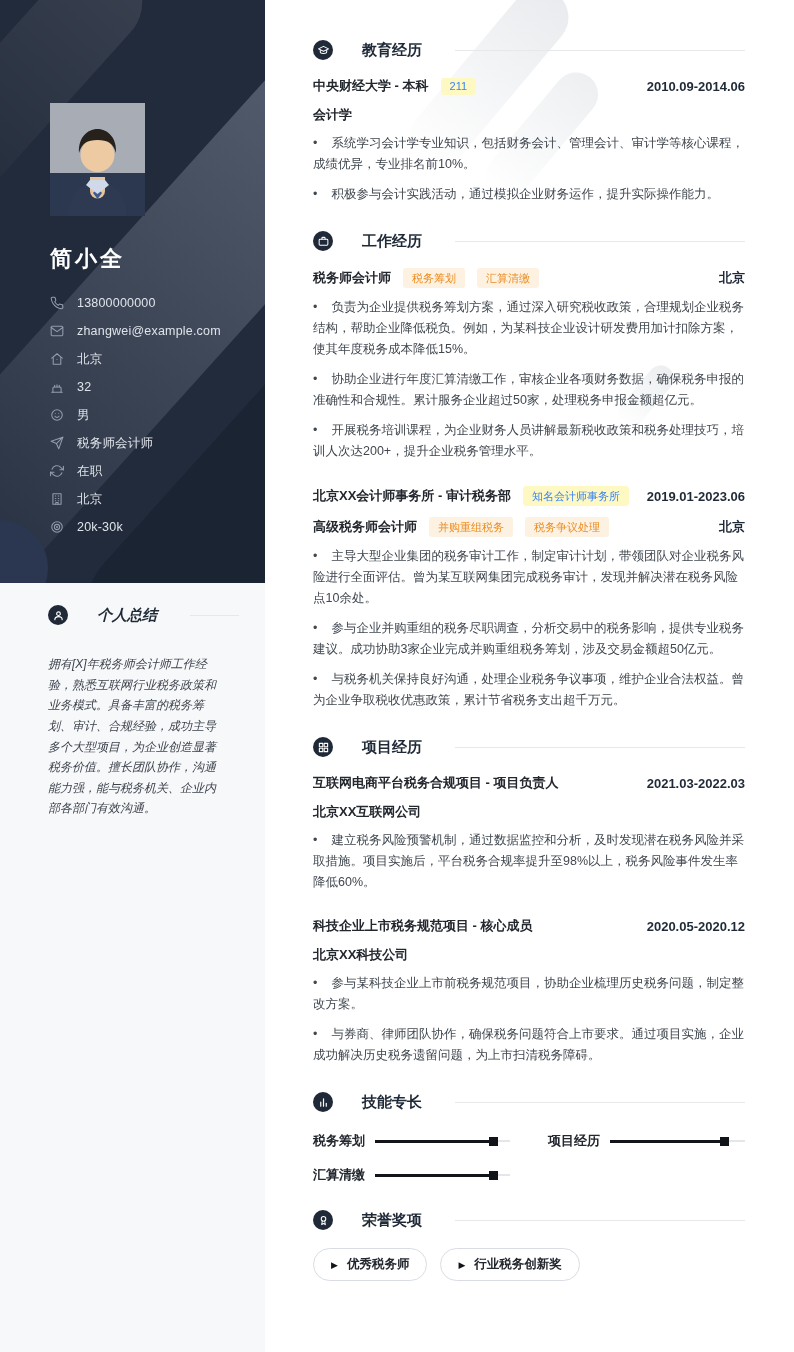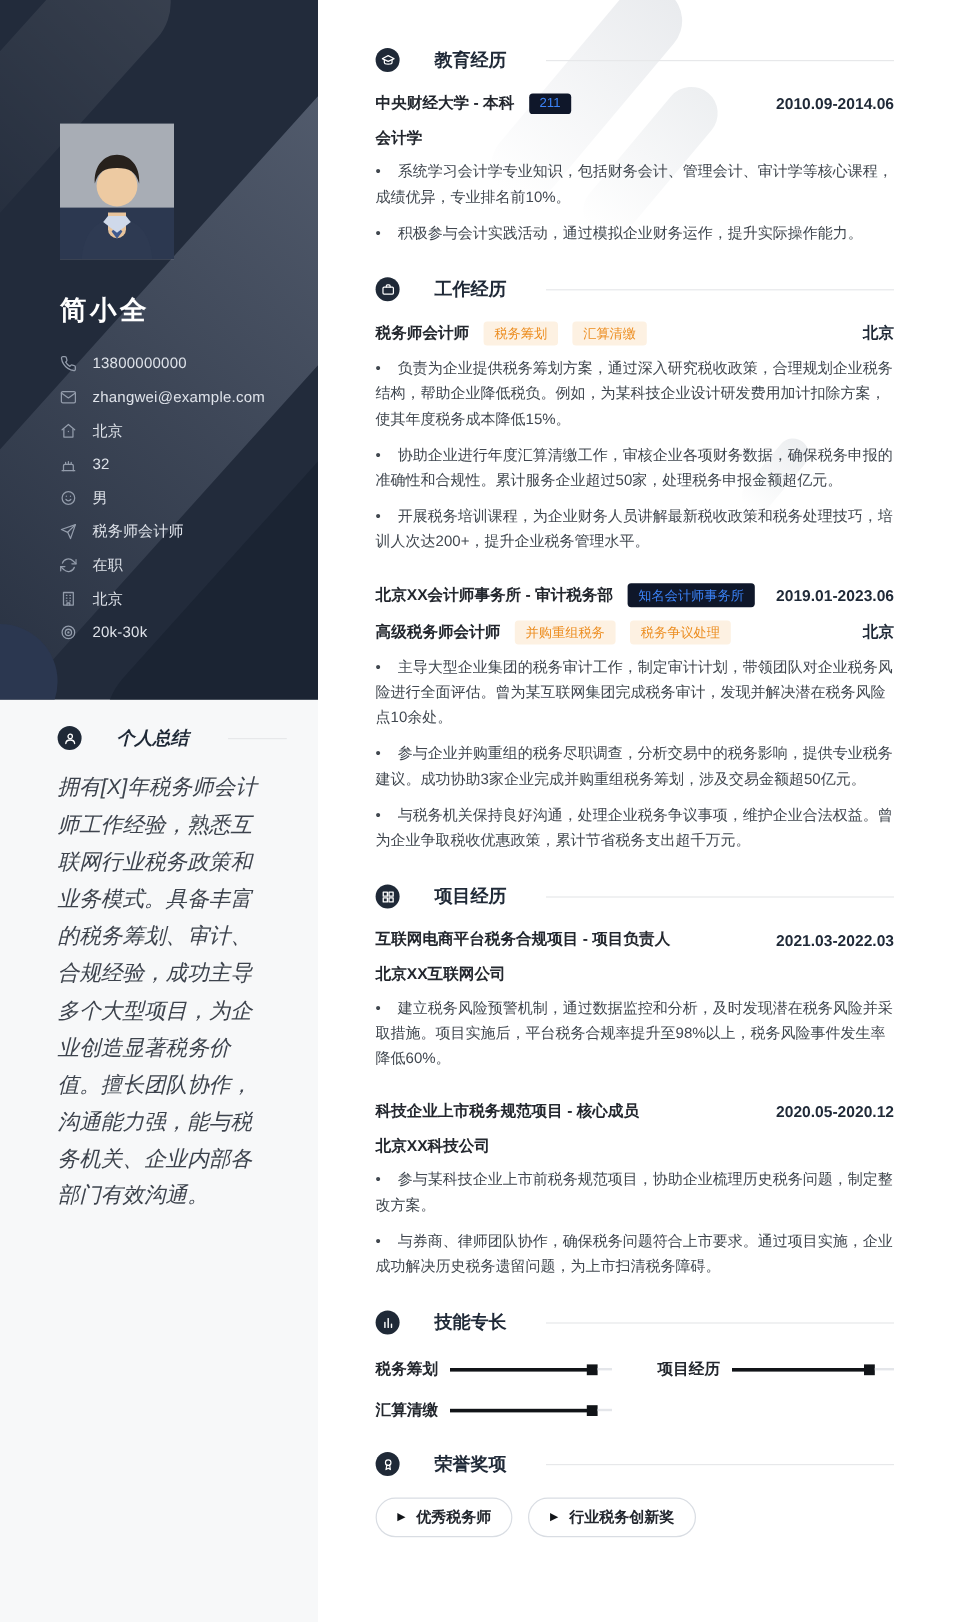"211" .badge-blue { background: #0f172a -> #fef9c3 }
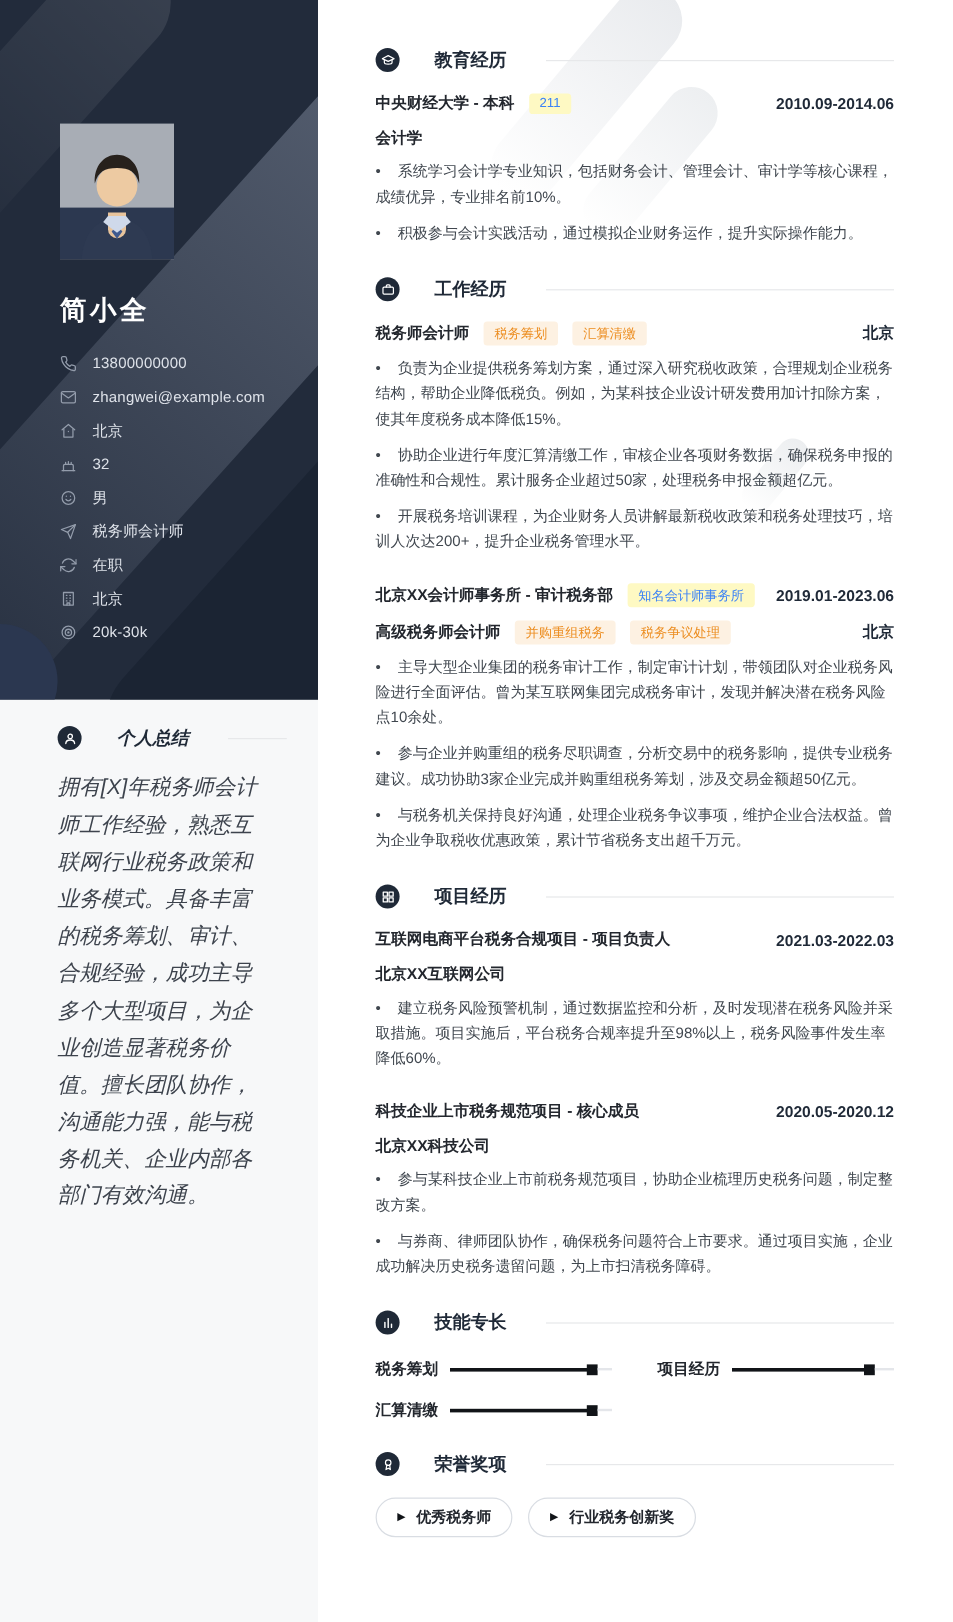"拥有[X]年税务师会计师工作经验，熟悉互联网行业税务政策和业务模式。具备丰富的税" .summary-text { font-size: 18px -> 12px; margin-top: 16px -> 29px }
